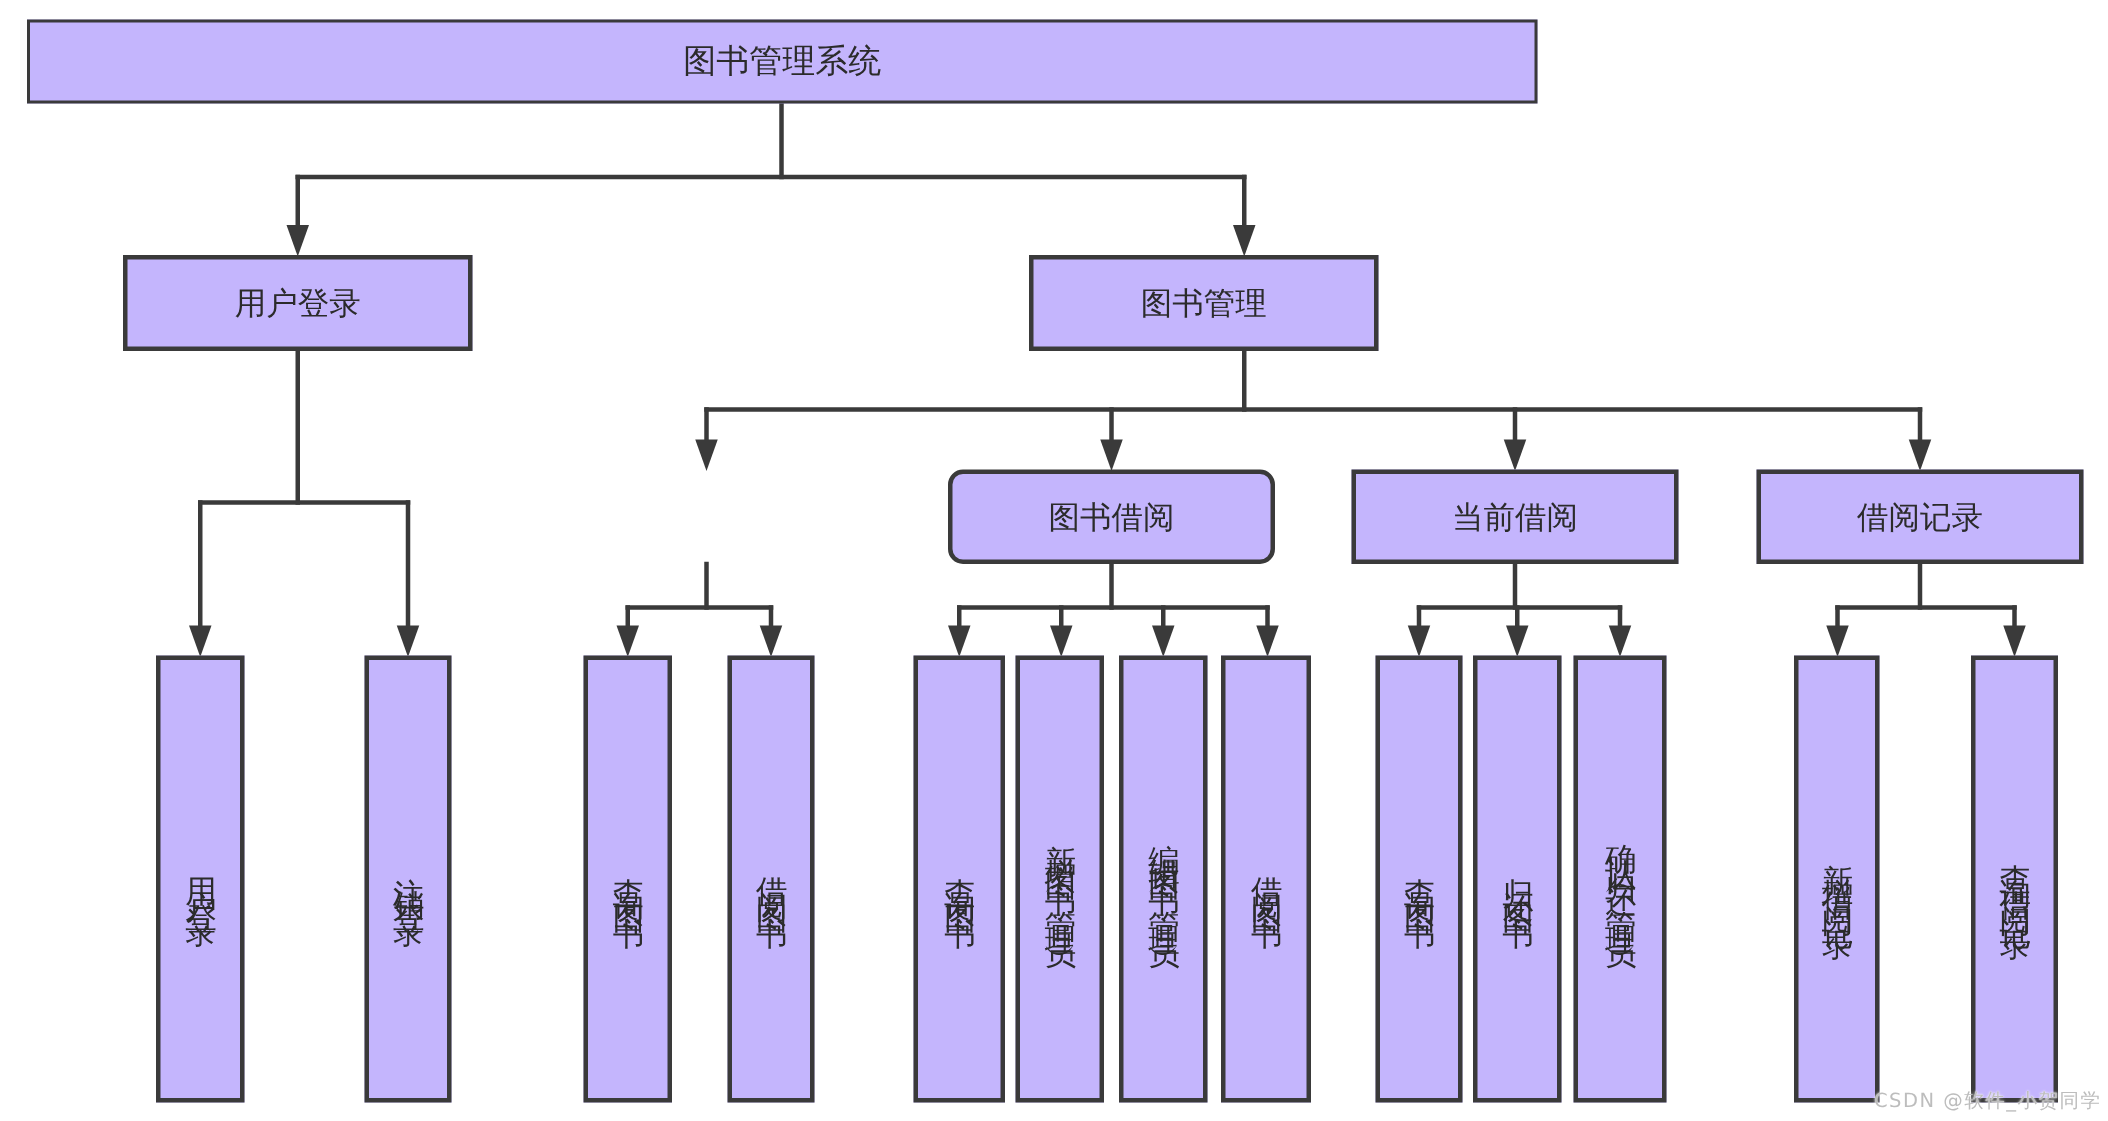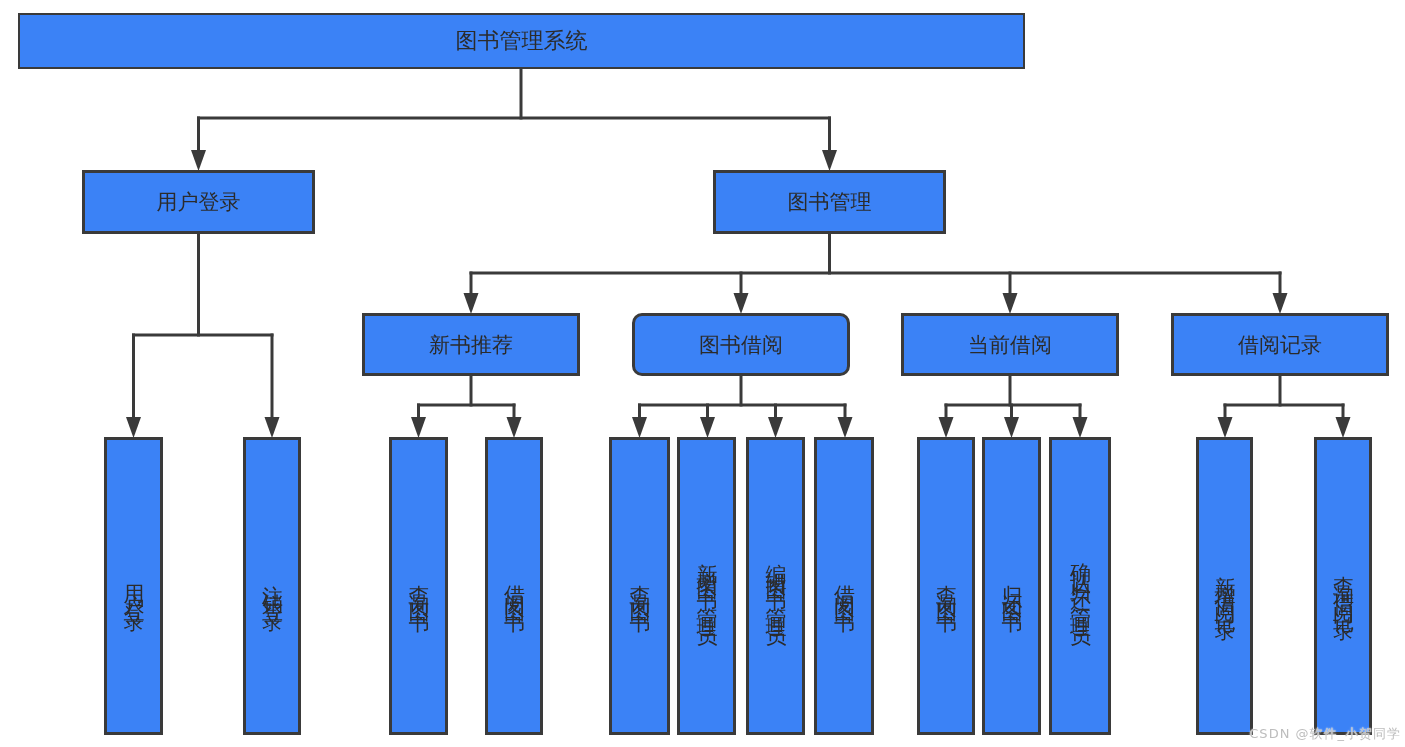"图书管理系统" .box { background: #3b82f6 -> #c4b5fd }
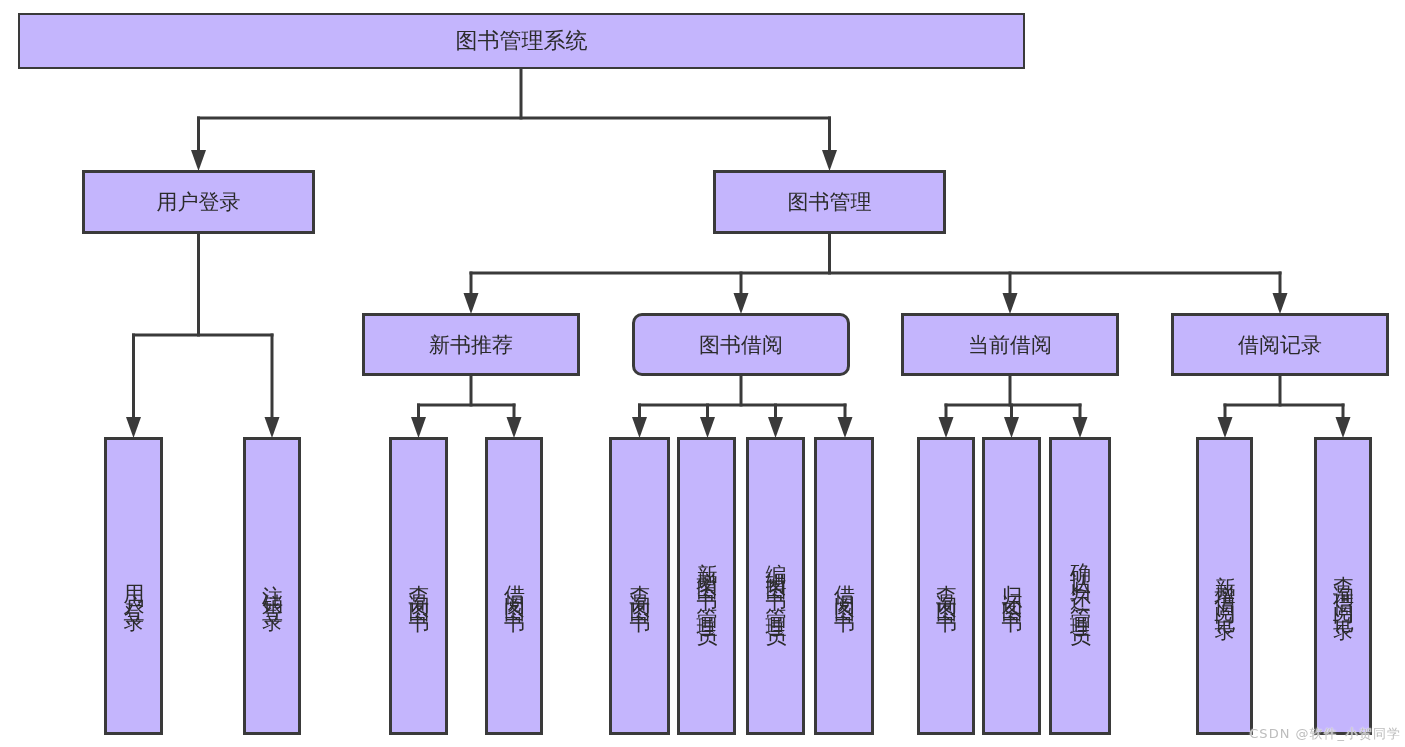"图书管理" div.box { left: 713px -> 686px }
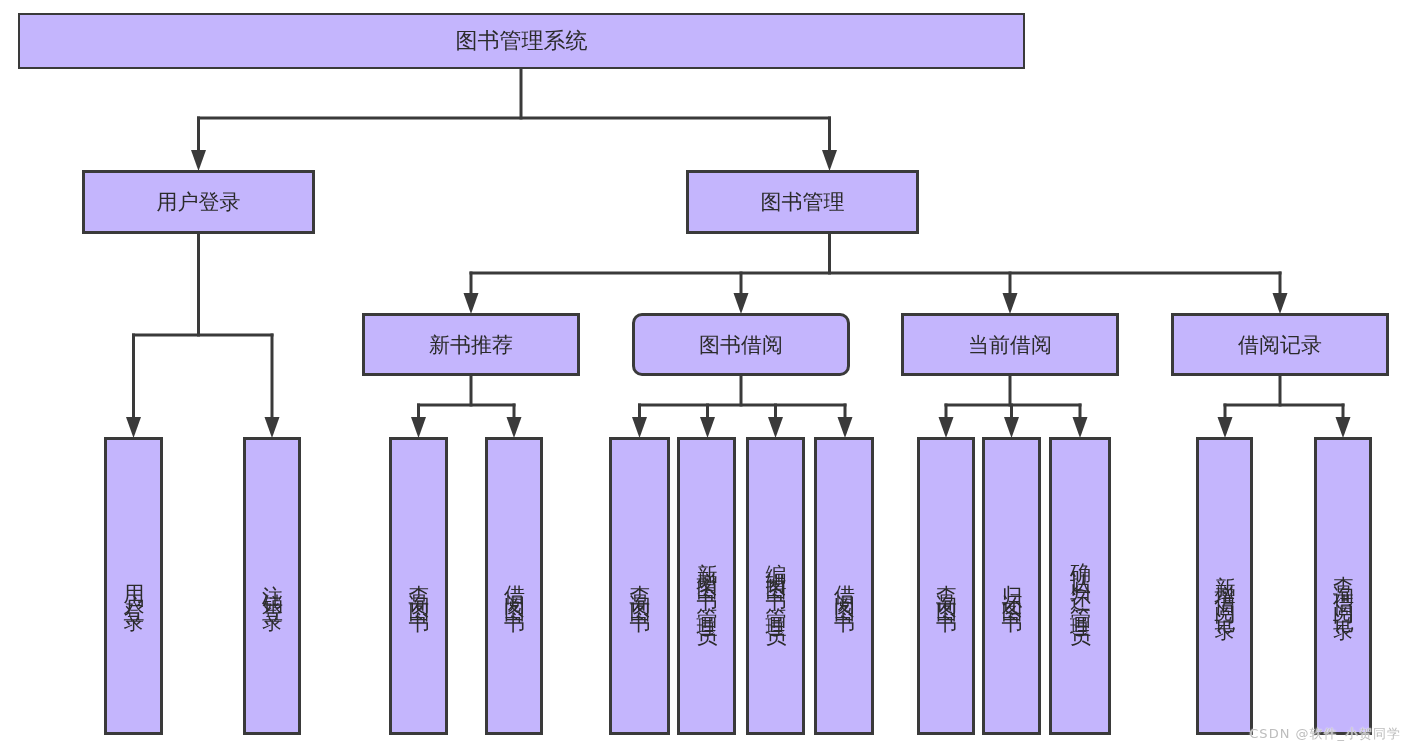"新书推荐" div.box { html: <div>新书推荐</div> -> none }
